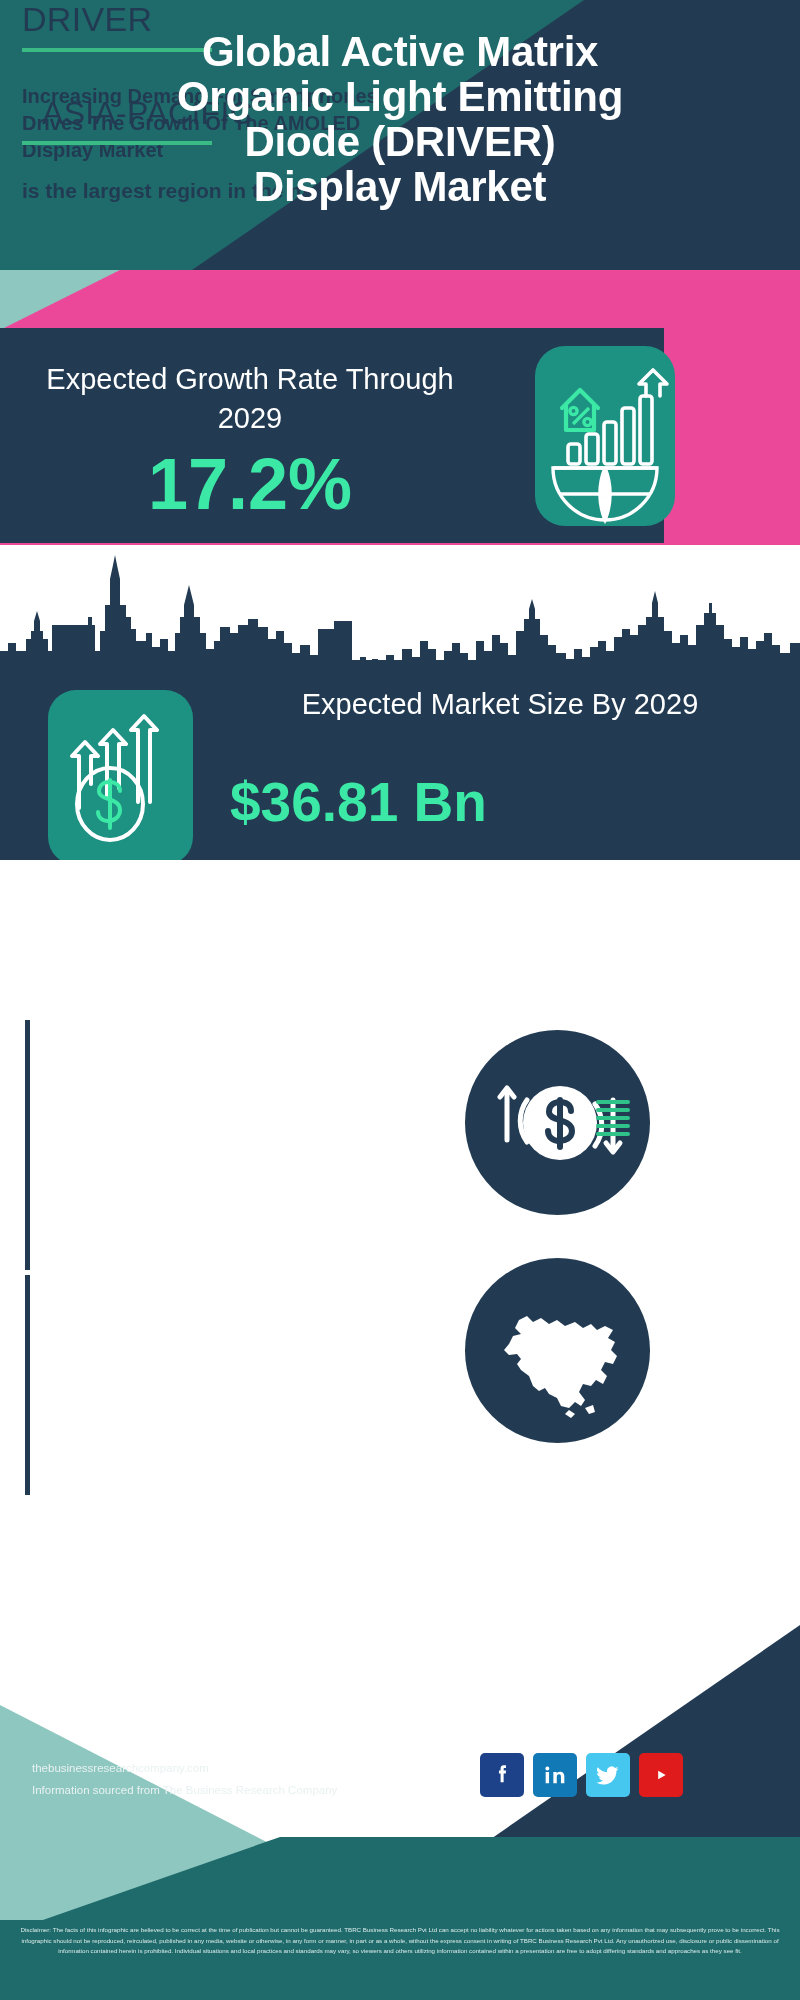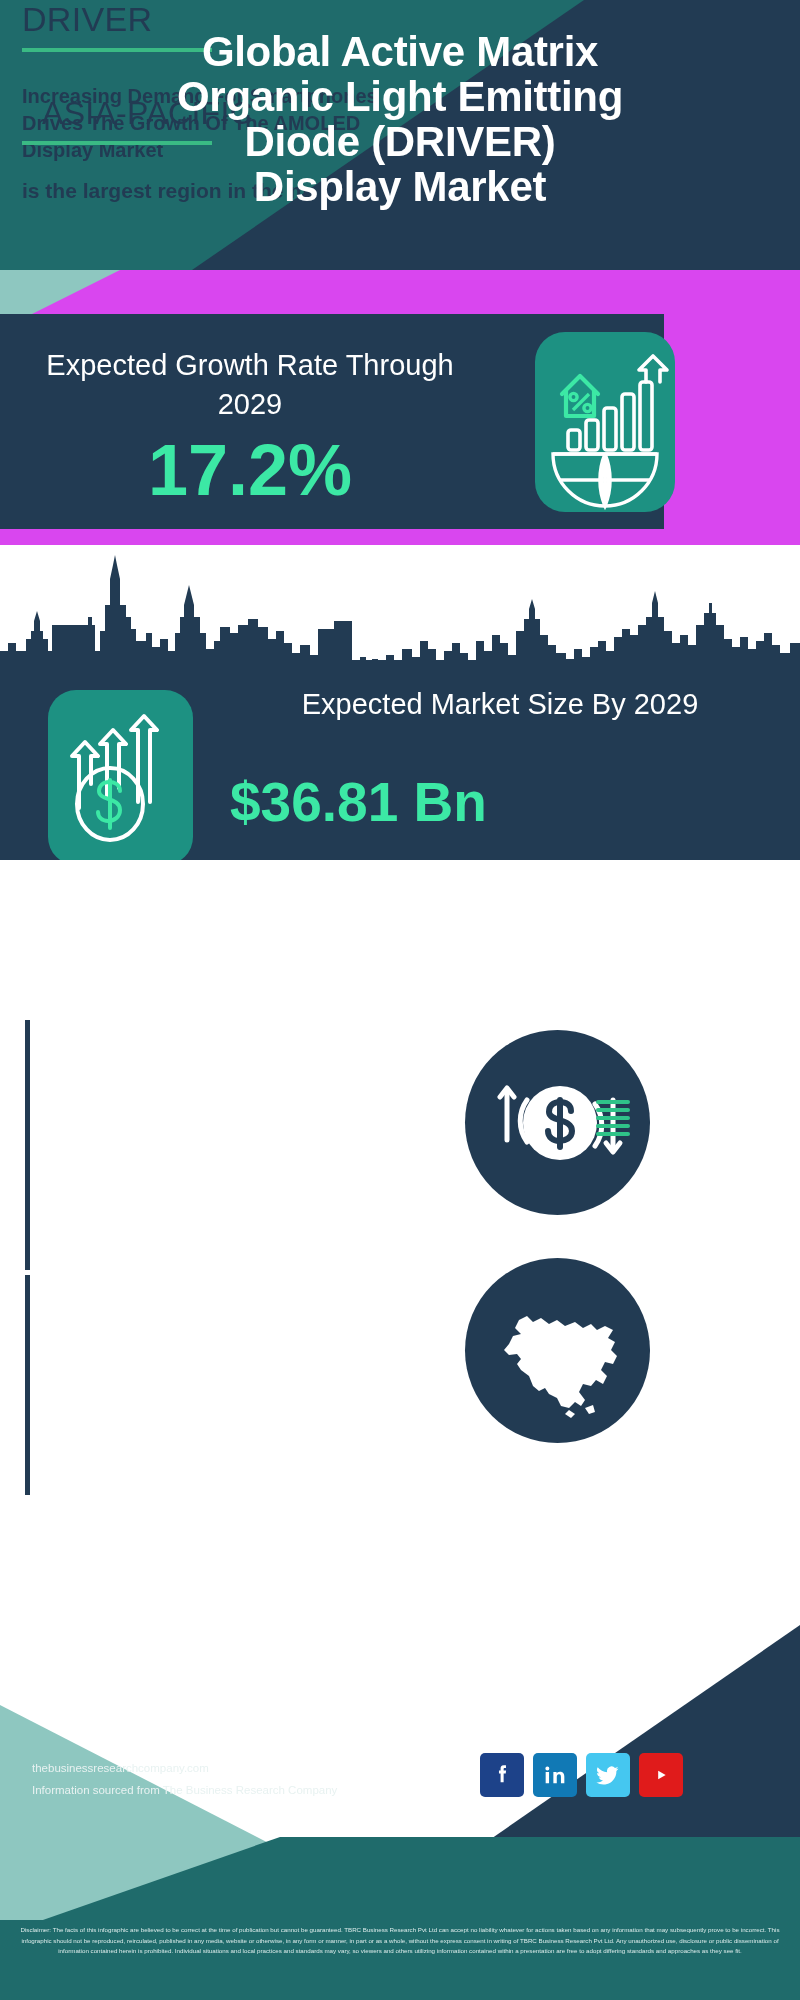"Global Active Matrix" .page { background: #d946ef -> #ec4899 }
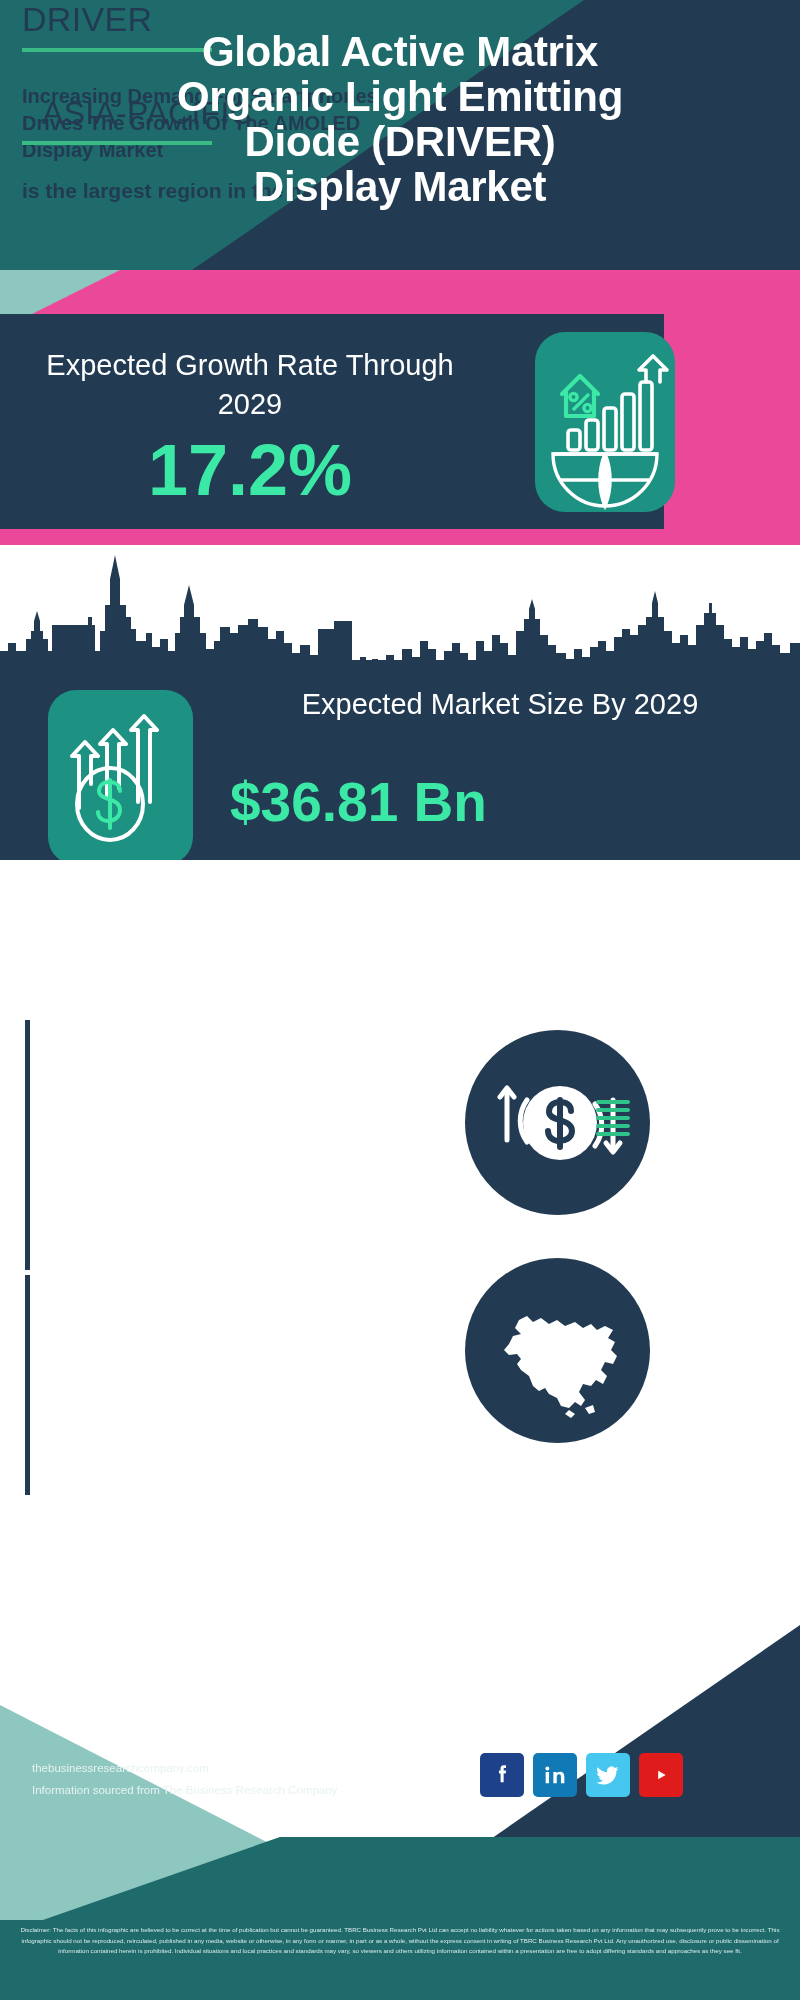"Expected Growth Rate Through 2029" .growth { top: 314px -> 328px }
